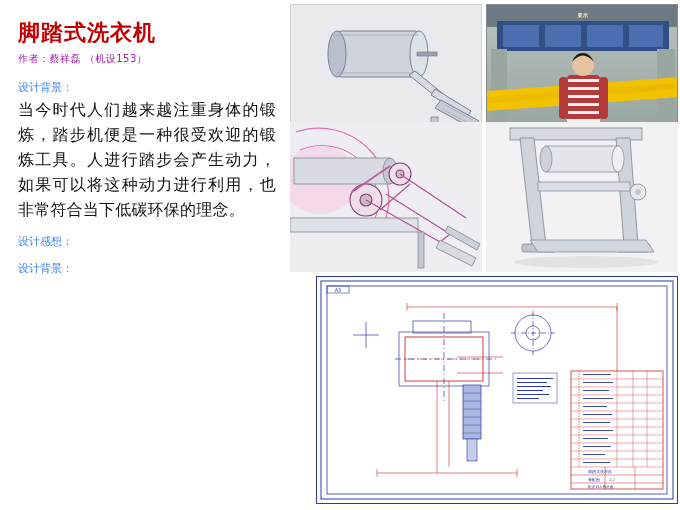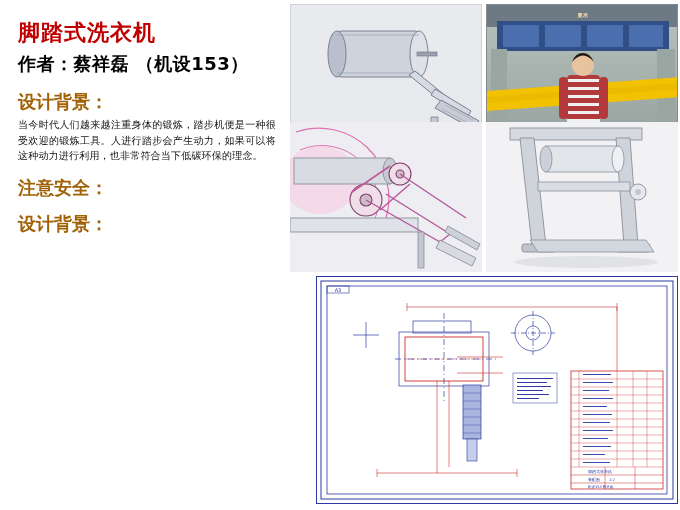"作者：蔡祥磊 （机设153）" .author { color: #000000 -> #a21caf; font-size: 18px -> 10px; font-weight: bold -> normal }
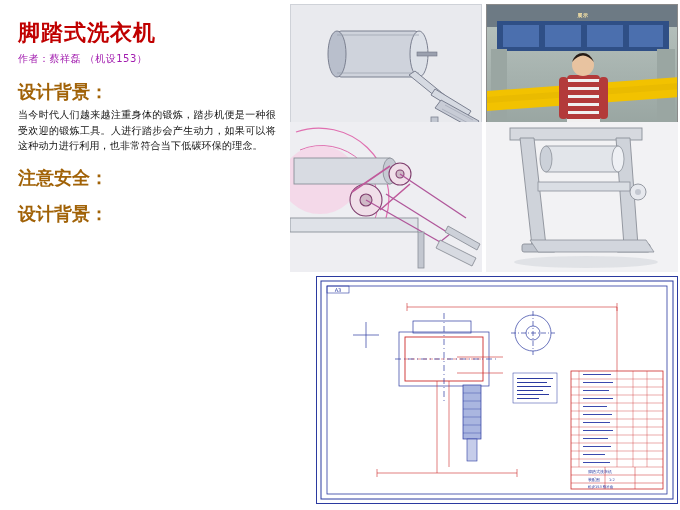"设计背景：" .sec-head { color: #a16207 -> #3b82f6; font-size: 18px -> 11px; font-weight: bold -> normal }
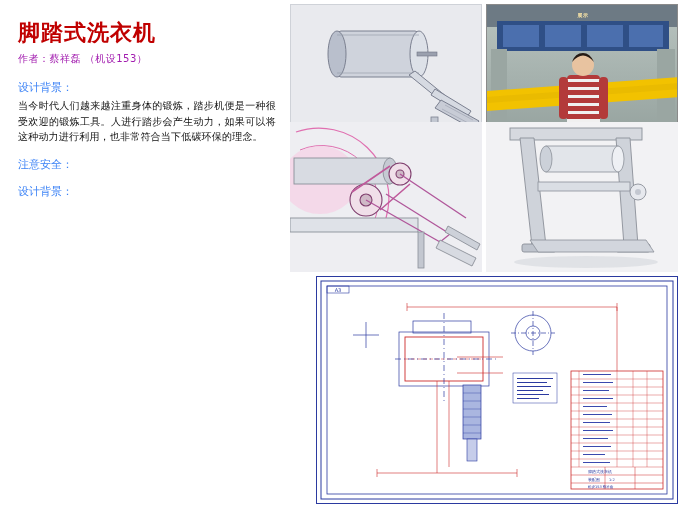"当今时代人们越来越注重身体的锻炼，踏步机便是一种很受欢迎的锻炼工具。人进行踏步会" .sec-body { font-size: 10px -> 16px }
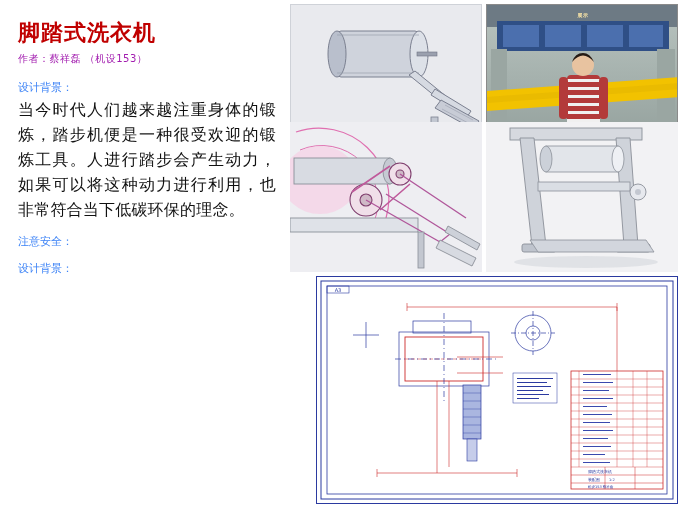"注意安全：" div.sec-head { text: 注意安全 -> 设计感想 }
